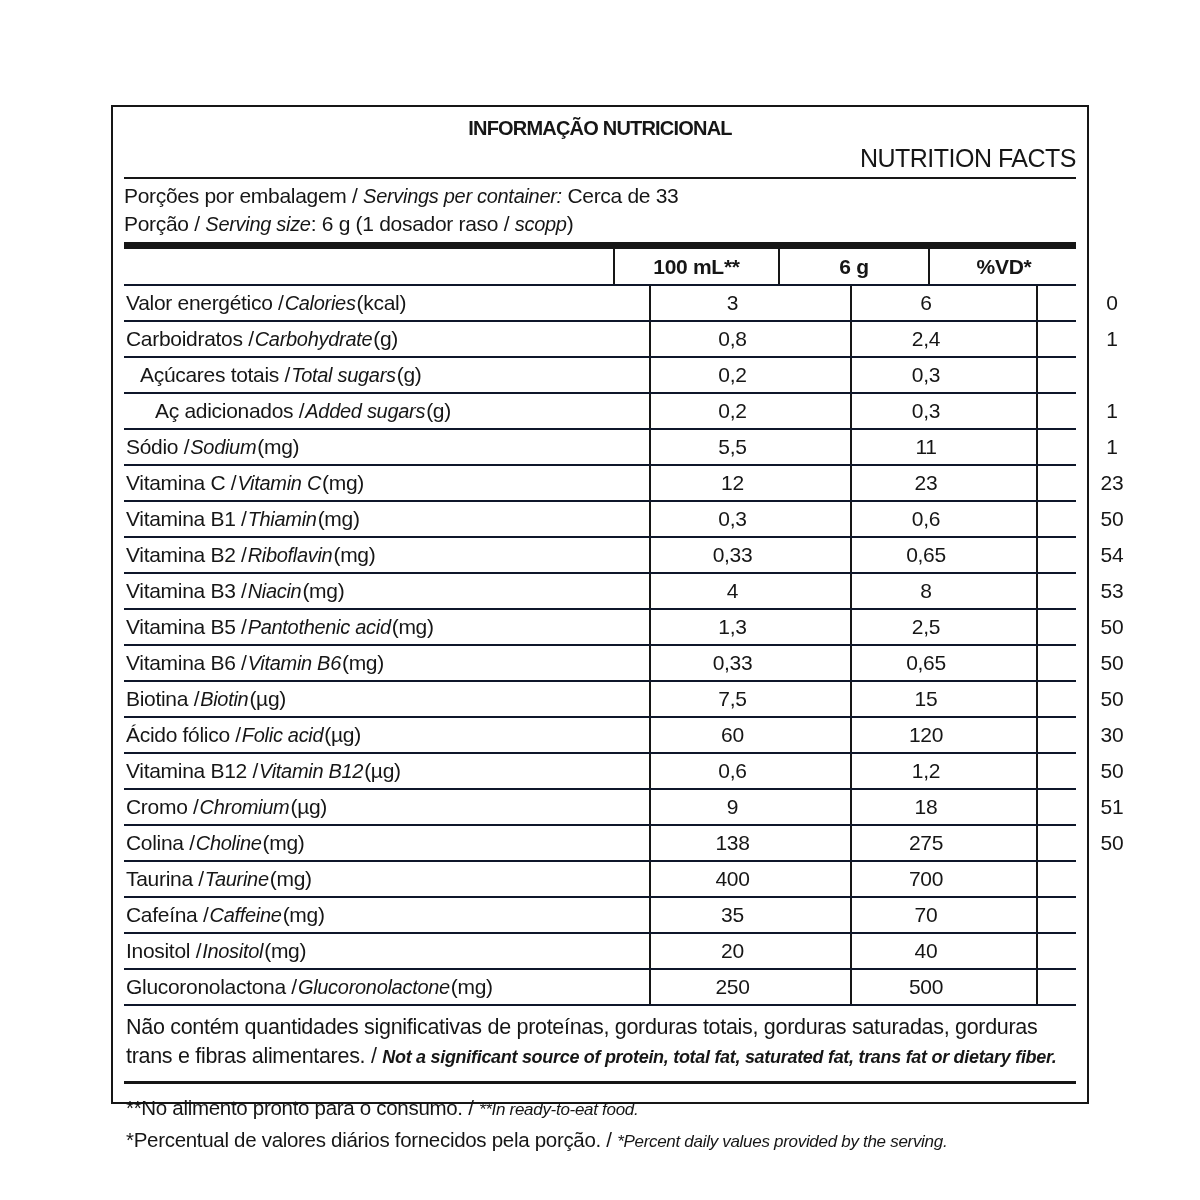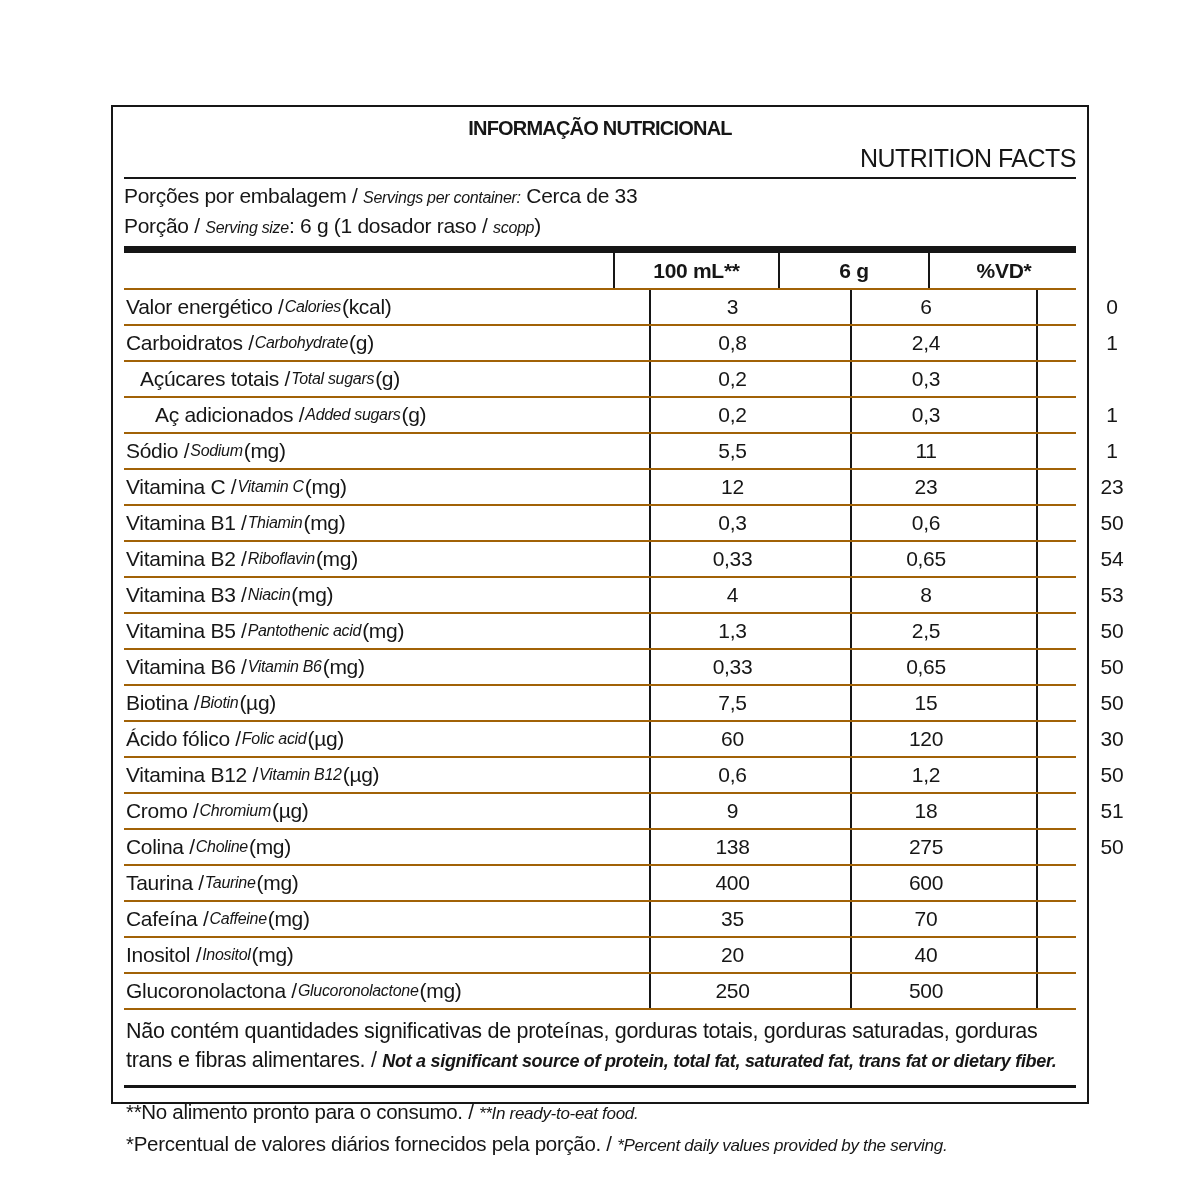"Servings per container:" .en { font-size: 16px -> 20px }
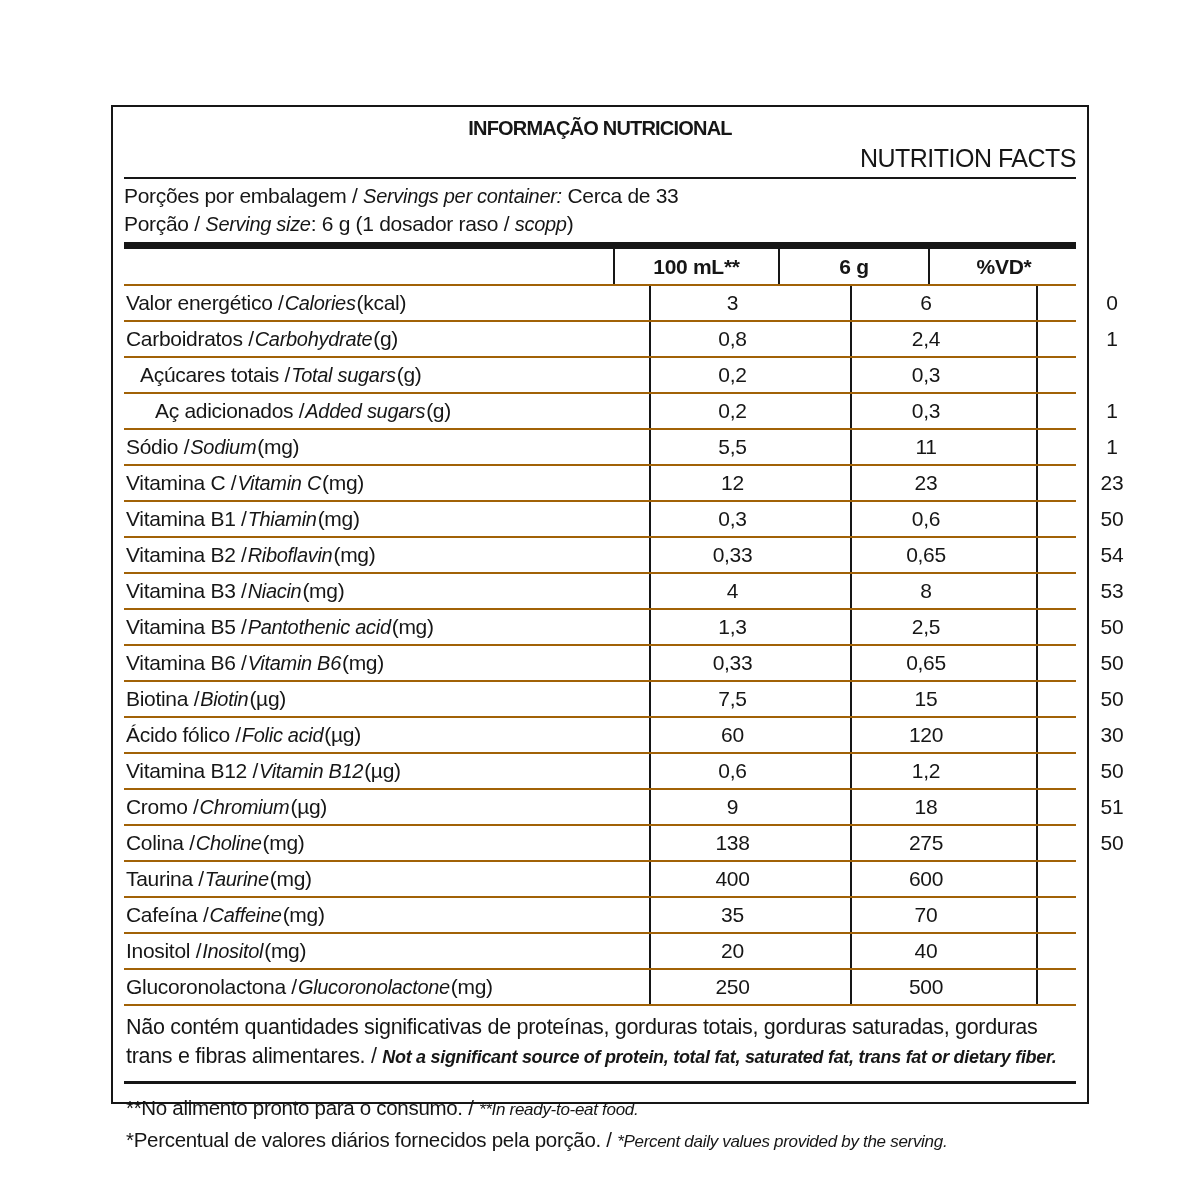"100 mL**" .grid-row { border-bottom: 2px solid #a16207 -> 2px solid #0f172a }
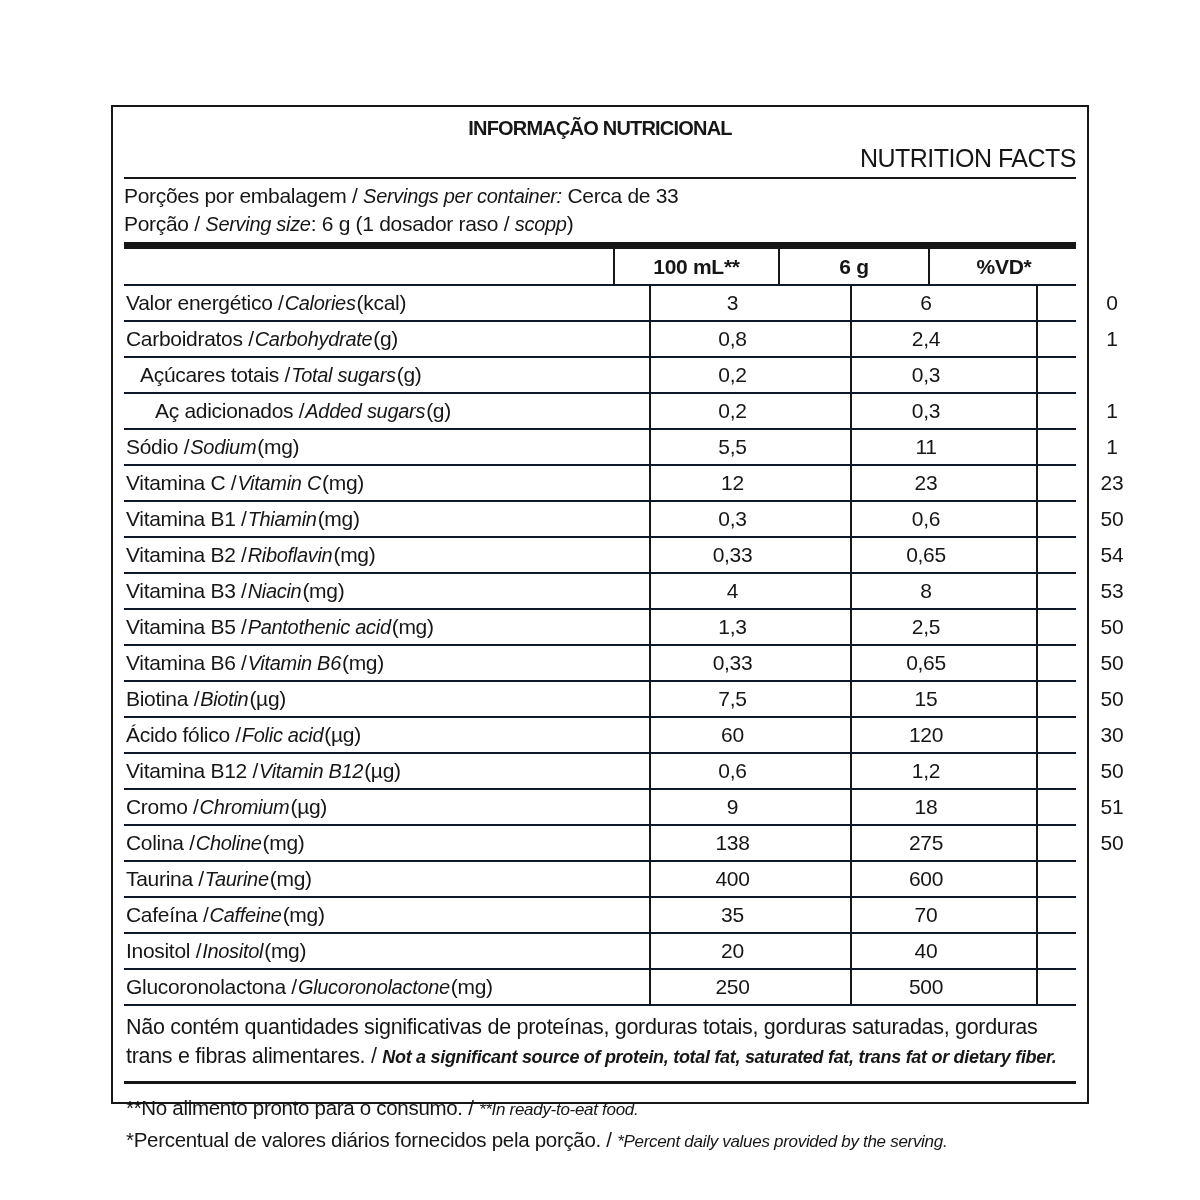"600" div.col-line { text: 600 -> 700 }
